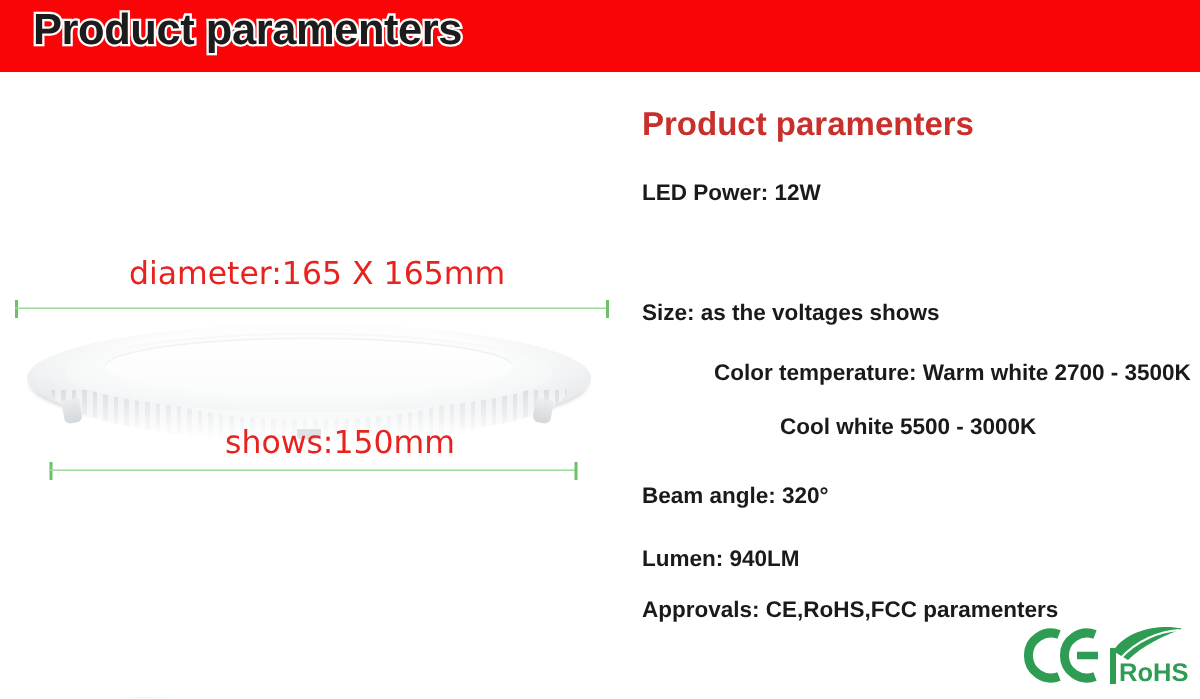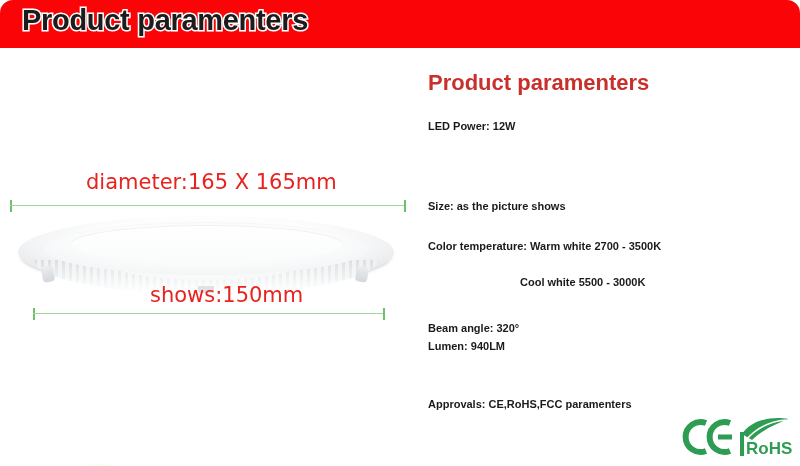"Product paramenters" #page { border-radius: 13px -> none }
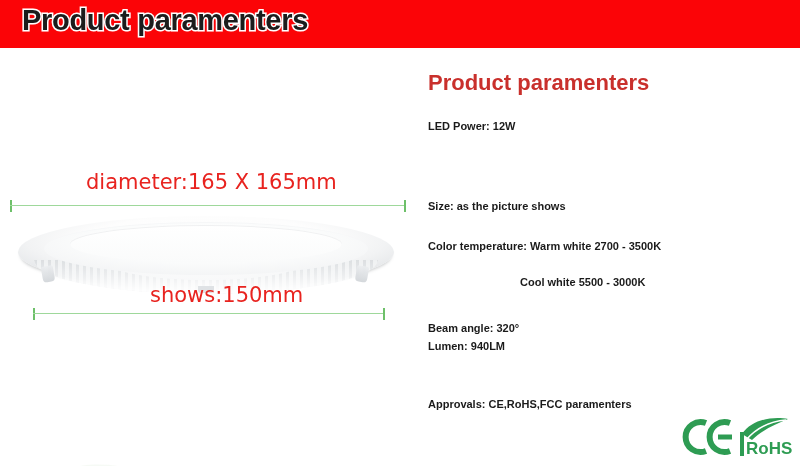"LED Power: 12W" .spec-line { font-size: 11px -> 15px }
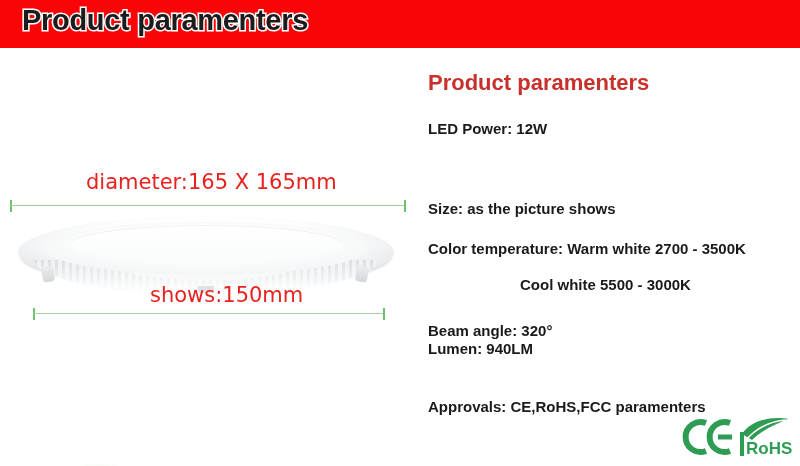"Size: as the picture shows" div.spec-line { text: picture -> voltages }
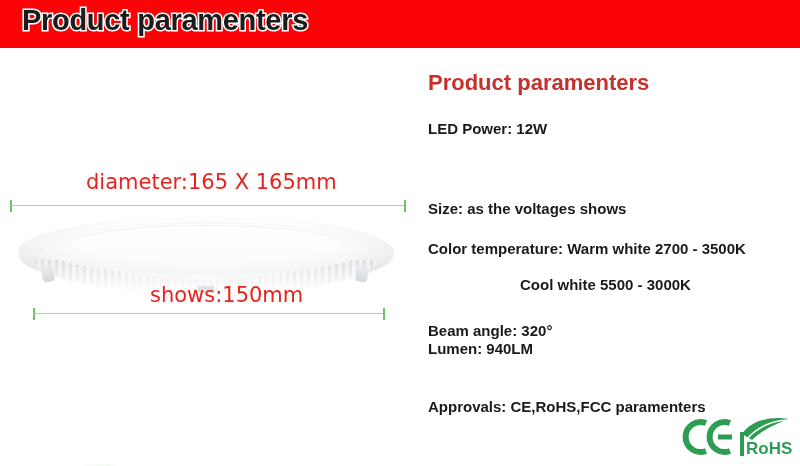"Color temperature: Warm white 2700" .spec-line.l4 { margin-left: none -> 48px }
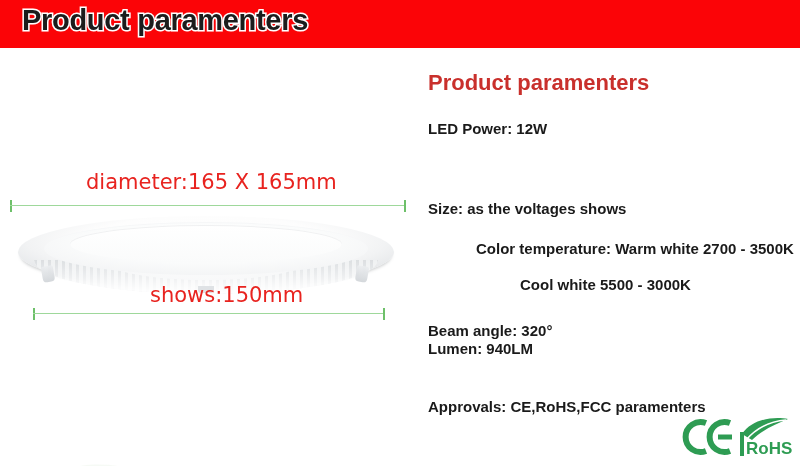"Lumen: 940LM" .spec-line.l7 { top: 292px -> 316px }
